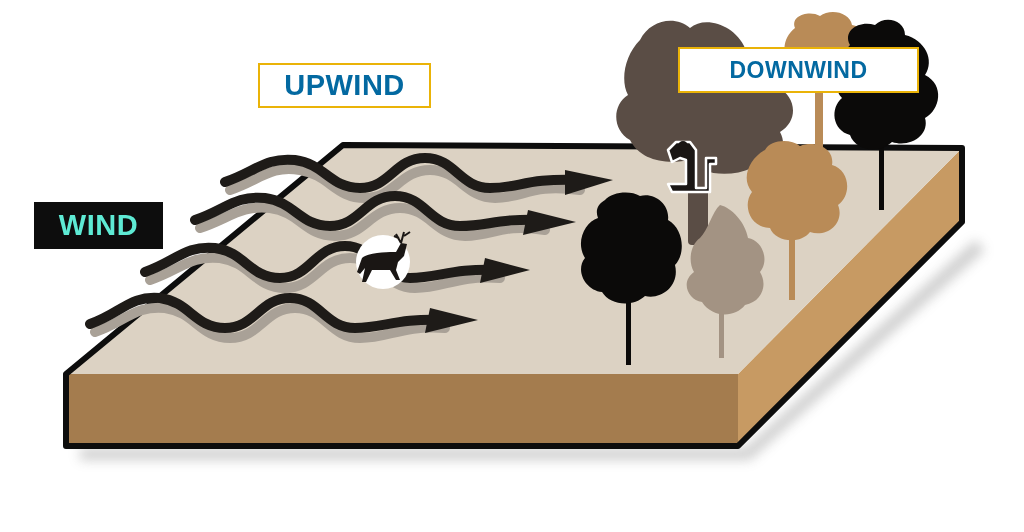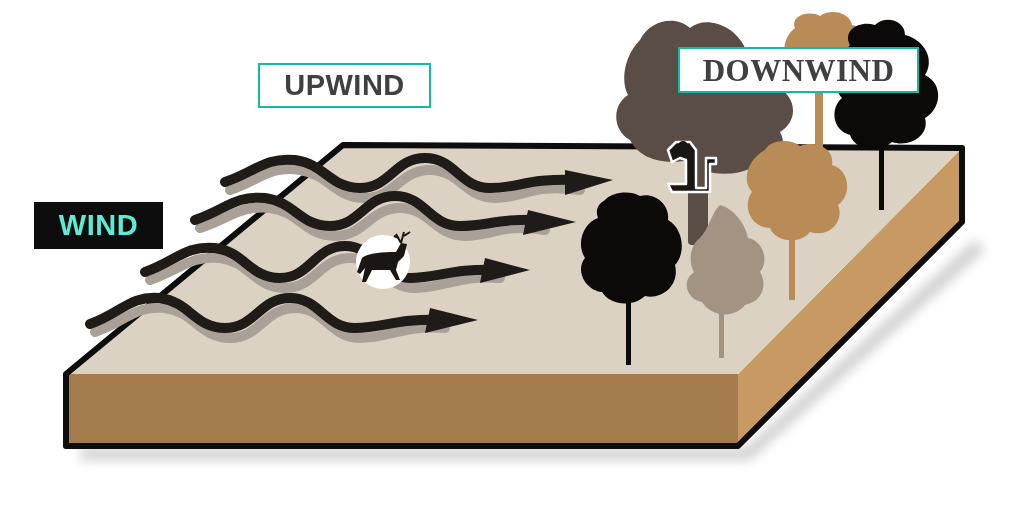"UPWIND" .label-light { border: 2px solid #14b8a6 -> 2px solid #eab308; color: #404040 -> #0369a1 }
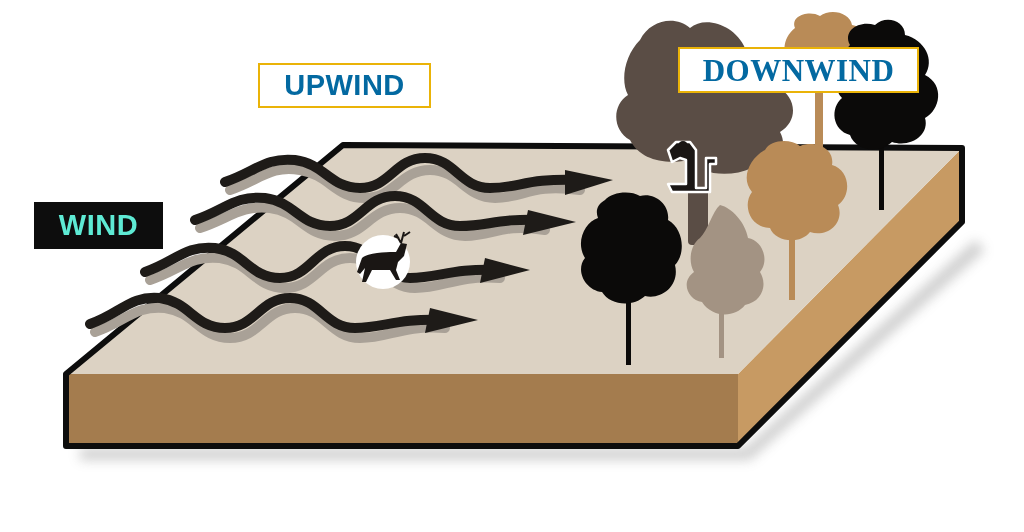"DOWNWIND" #downwind { font-family: Liberation Serif, serif -> none; font-size: 31px -> 23px }
